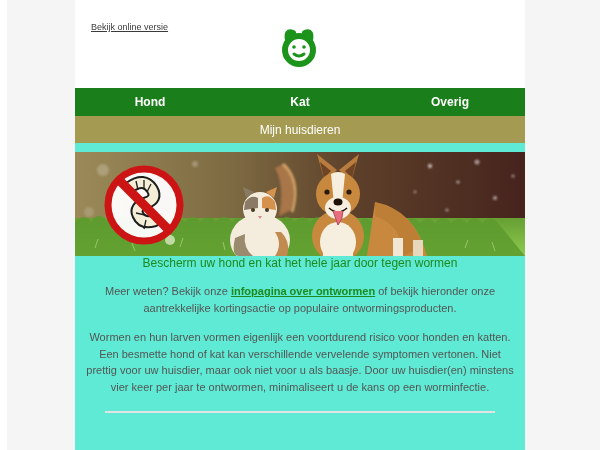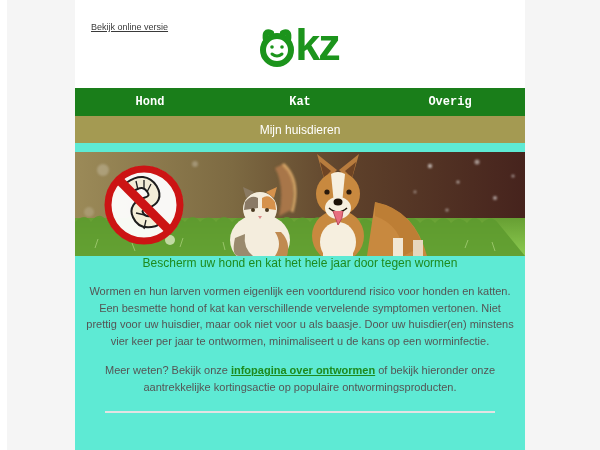"kz" span { html: <span>kz</span> -> none }
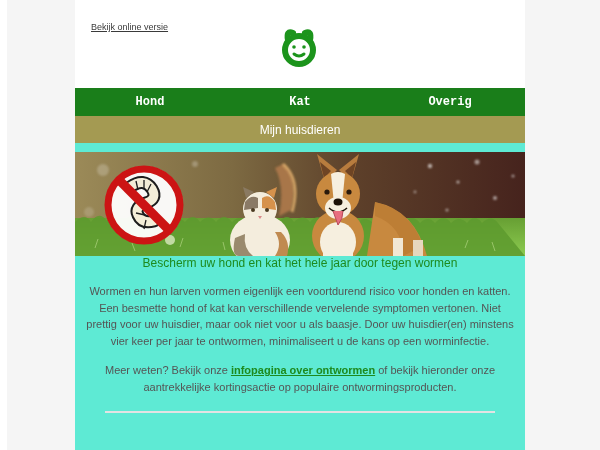"Hond" .nav { font-family: Liberation Mono, monospace -> none }
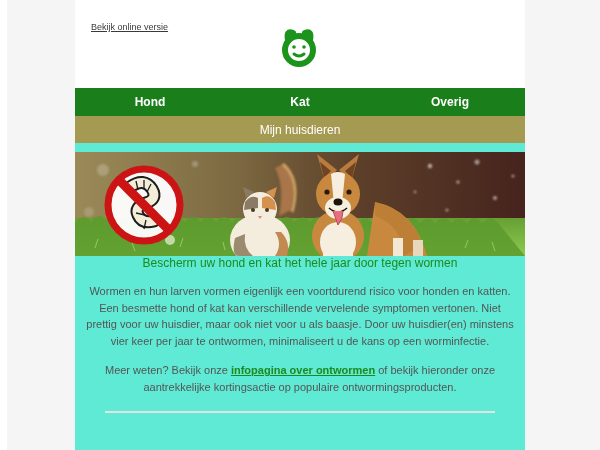"Wormen en hun larven vormen" p.para { order: before "Meer weten? Bekijk onze infopagina" -> after "Meer weten? Bekijk onze infopagina" }
